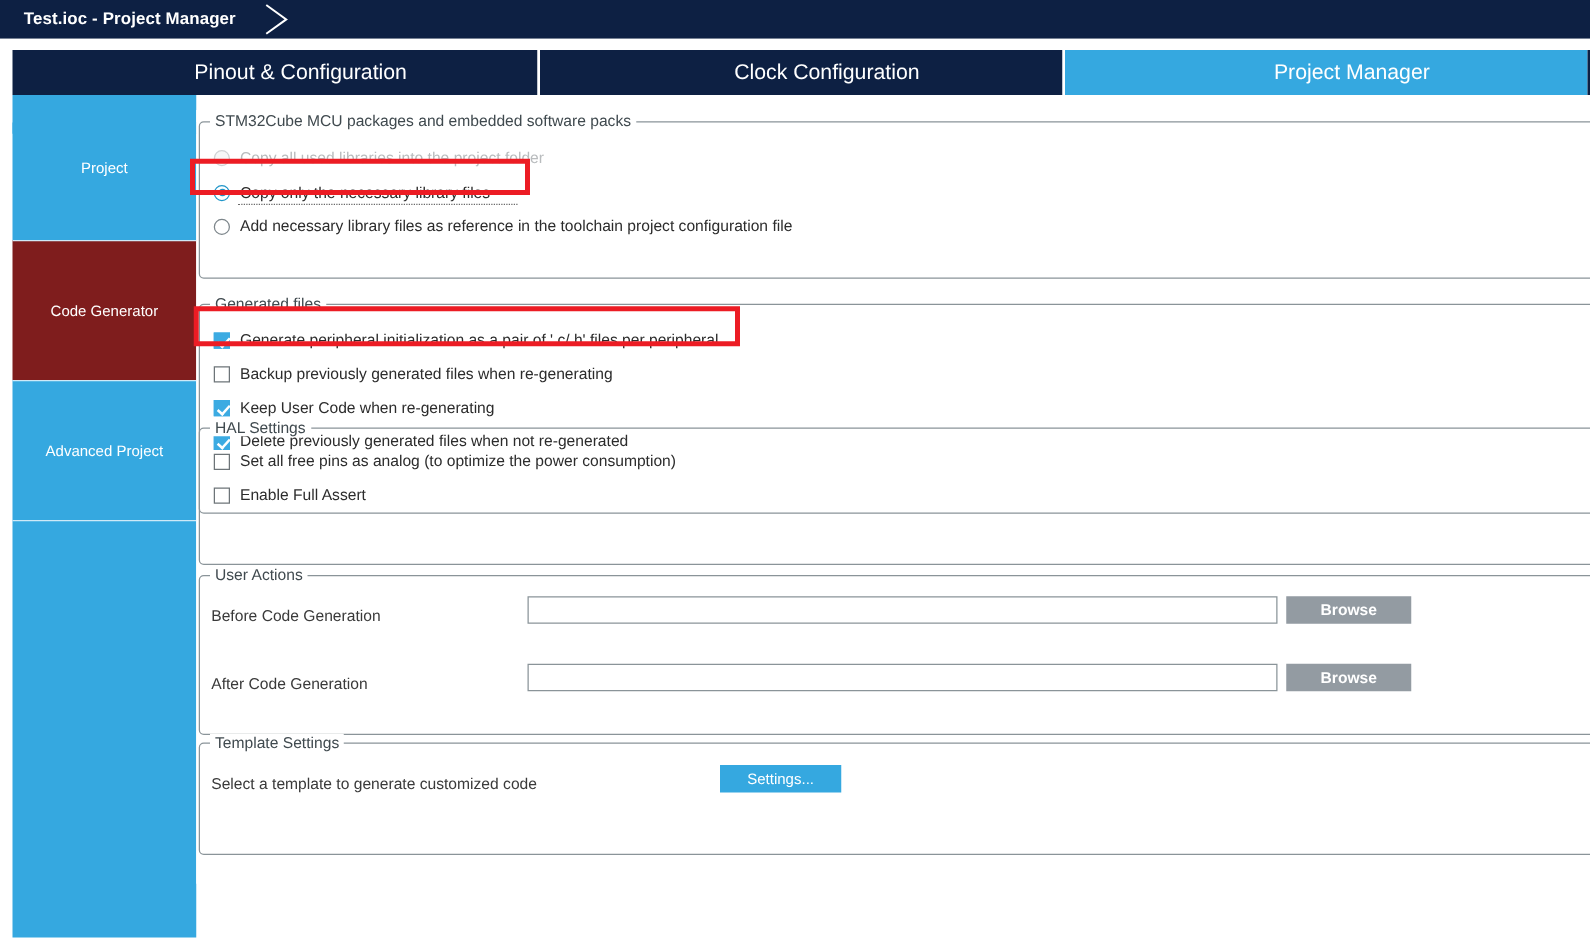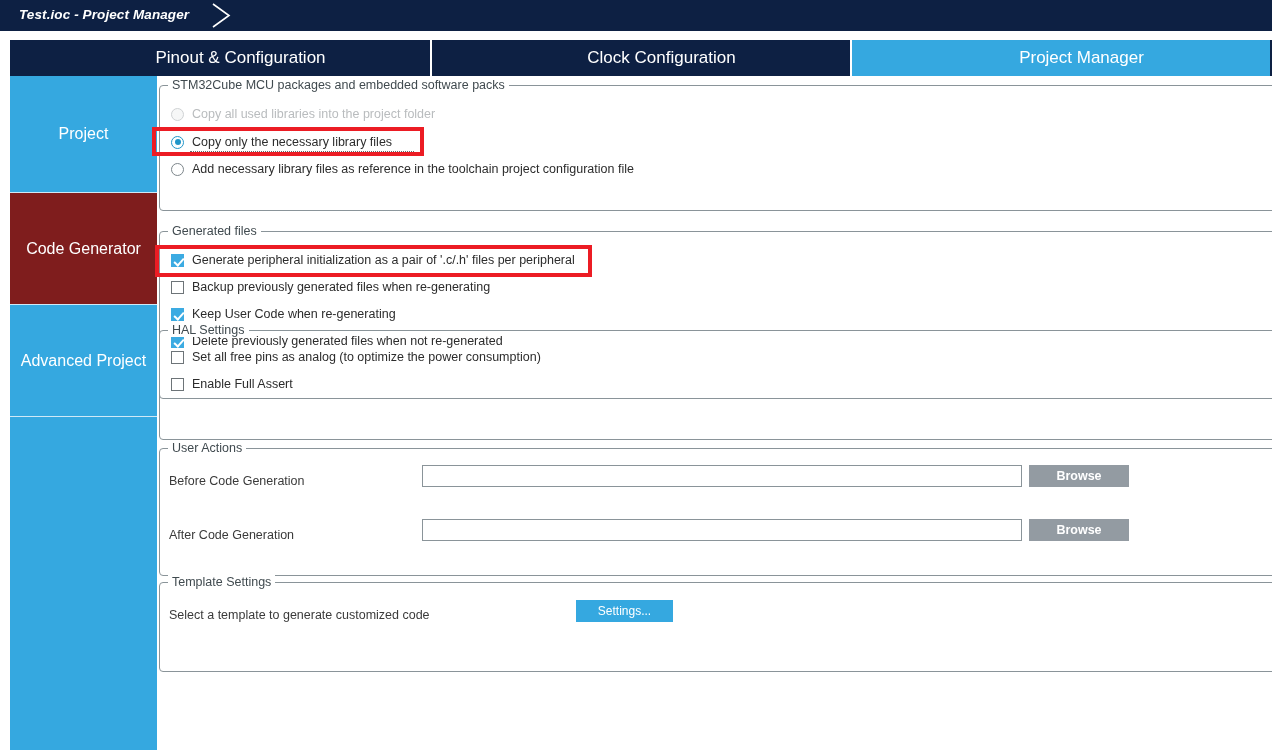"Test.ioc - Project Manager" #titlebar { font-style: italic -> none }
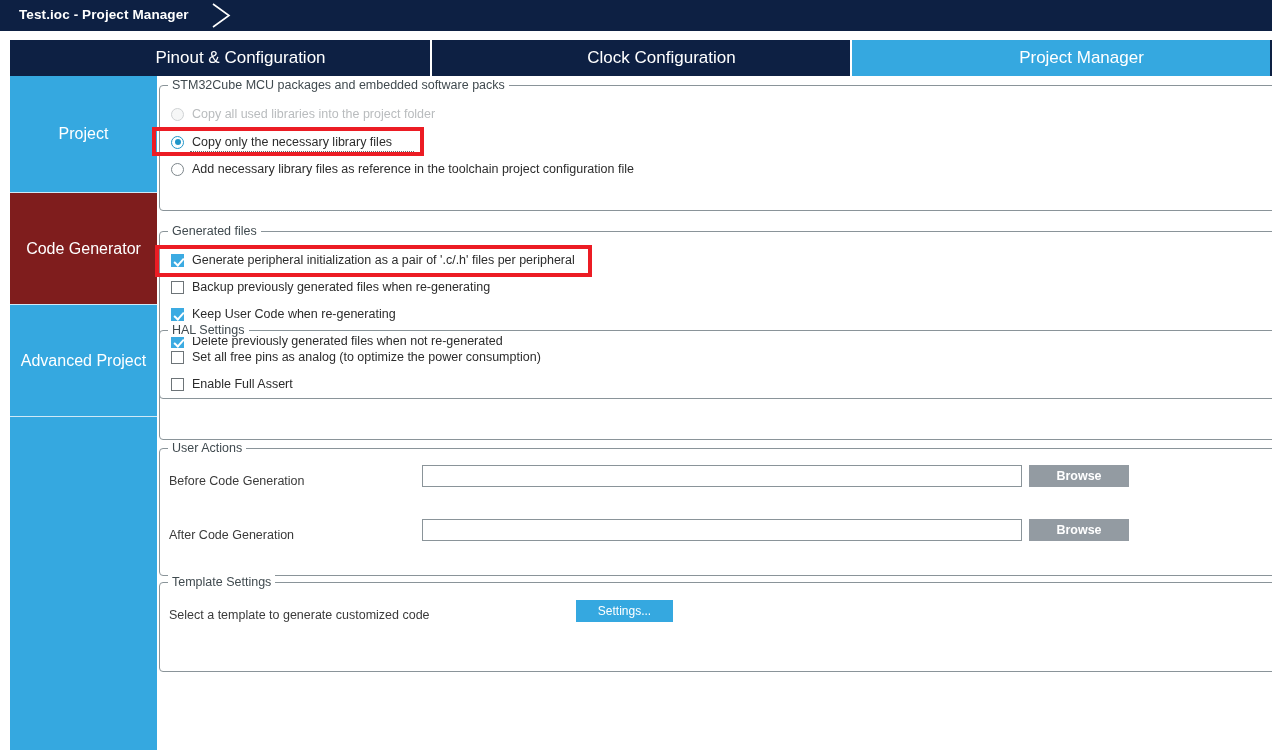"STM32Cube MCU packages and embedded" #content { top: 76px -> 88px }
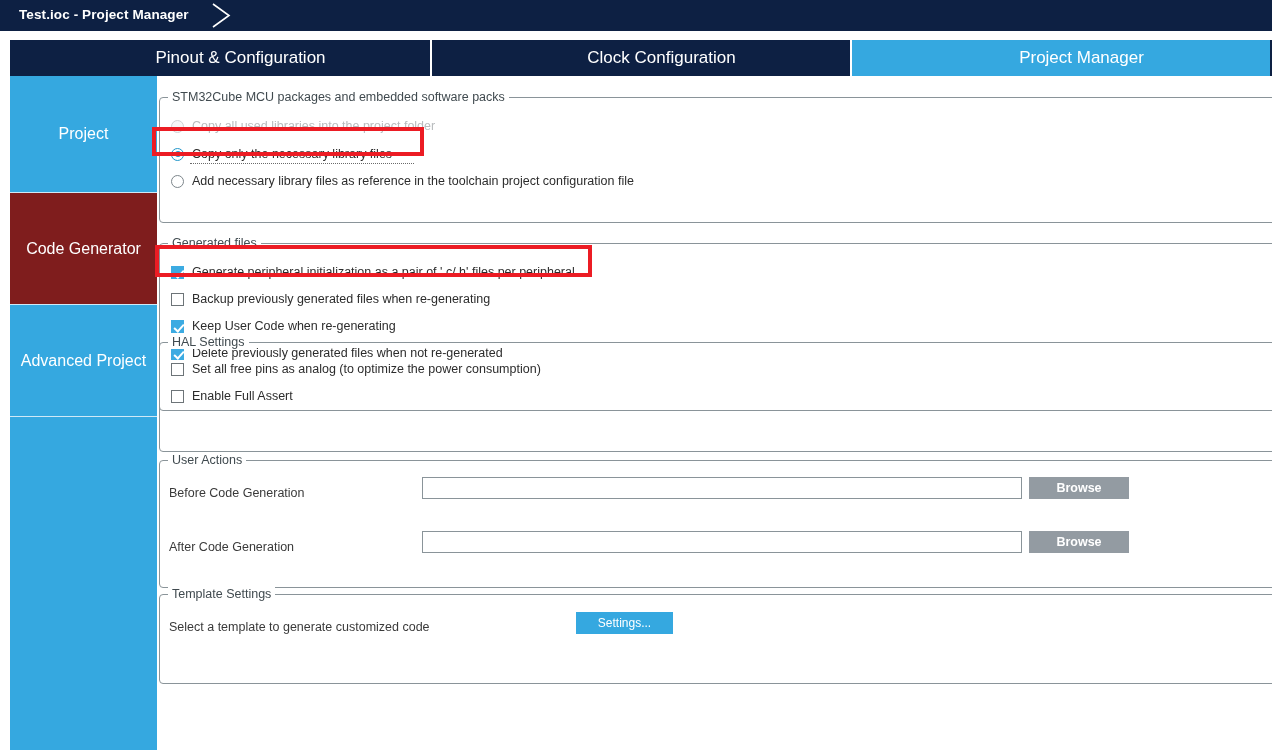"Project" .side-item { font-size: 16px -> 12px }
